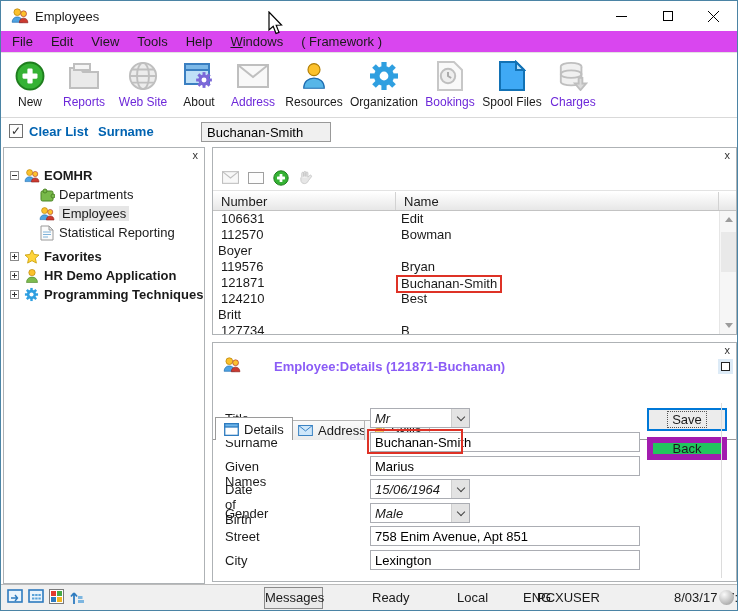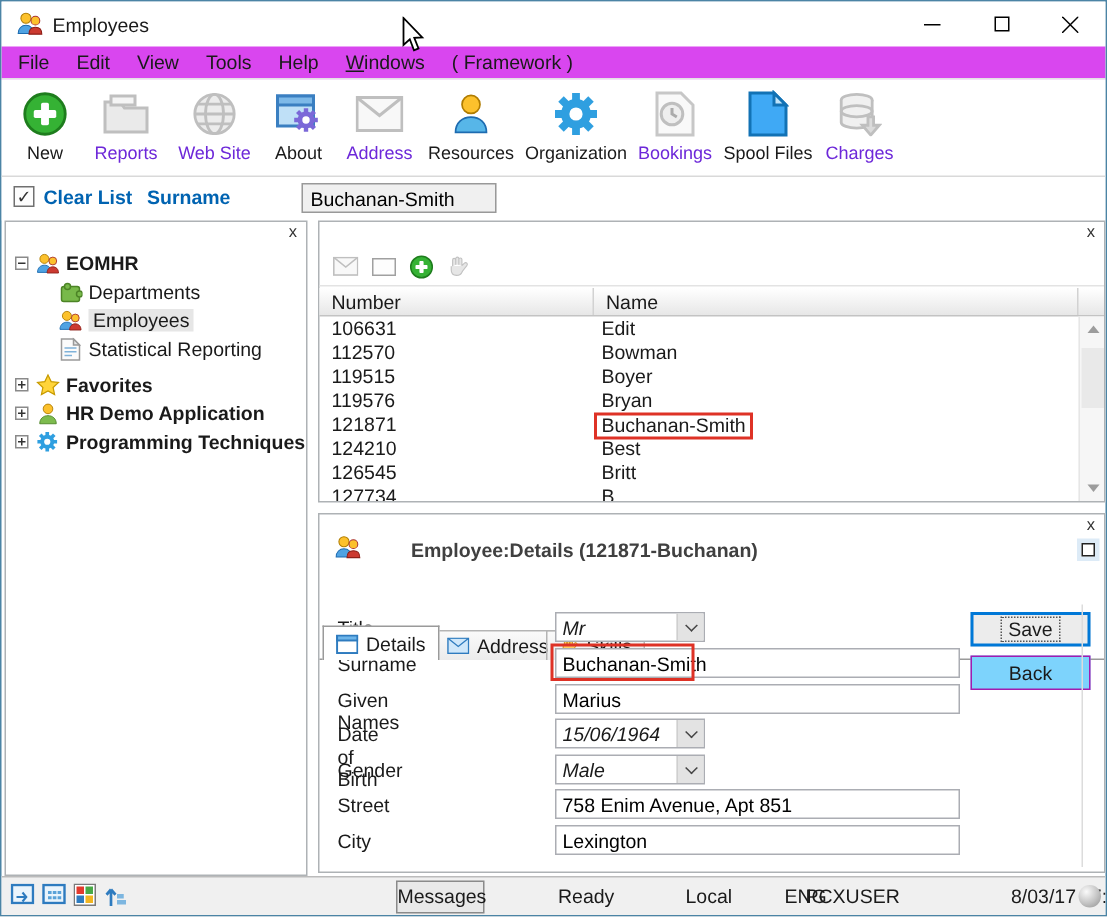"119515" span.gc-num { html: <span>119515</span> -> none }
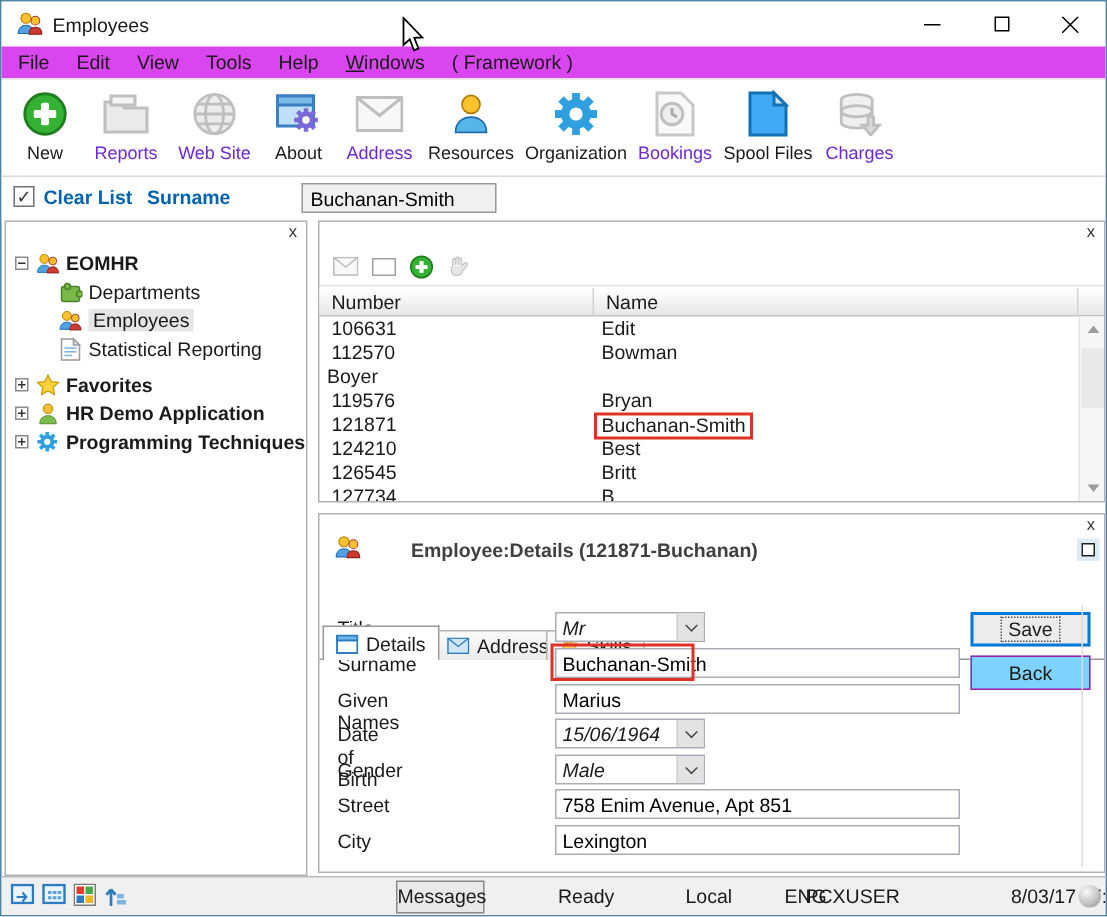"126545" span.gc-num { html: <span>126545</span> -> none }
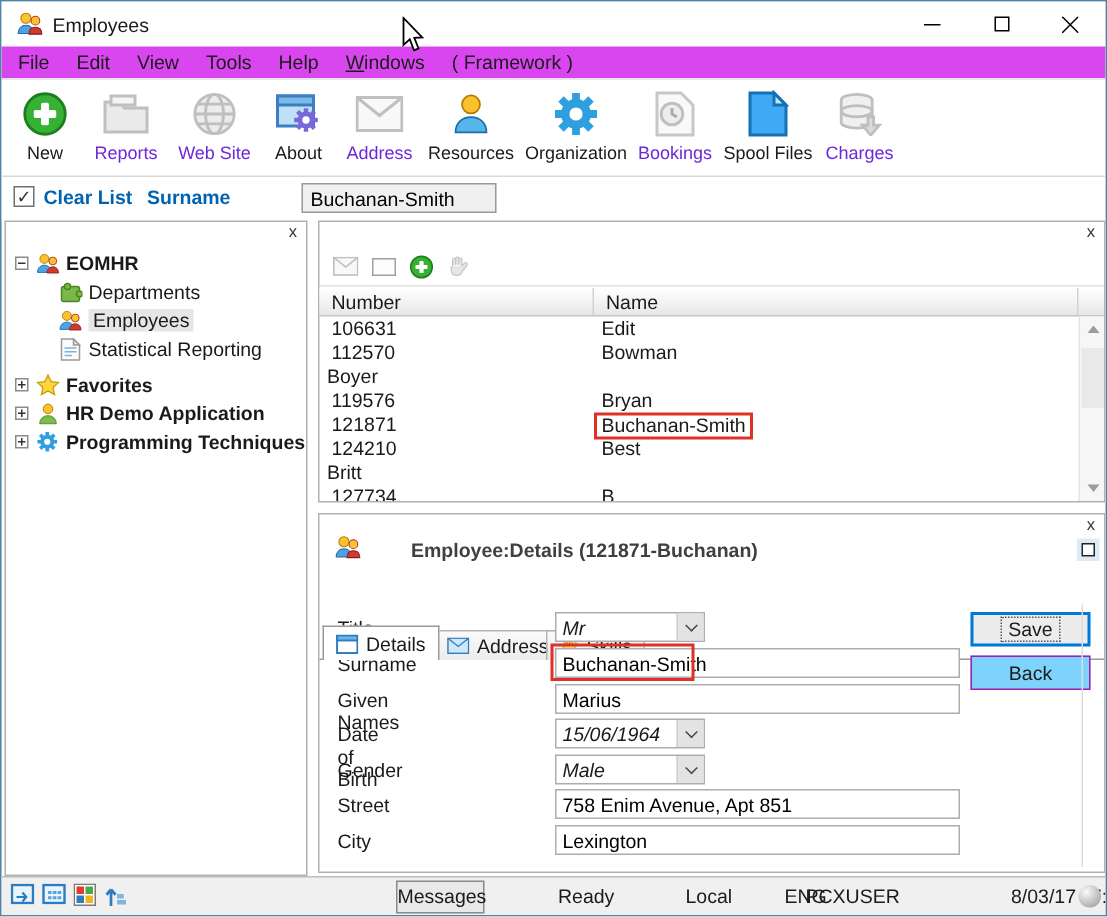"Employee:Details (121871-Buchanan)" .dp-title { color: #404040 -> #8b5cf6 }
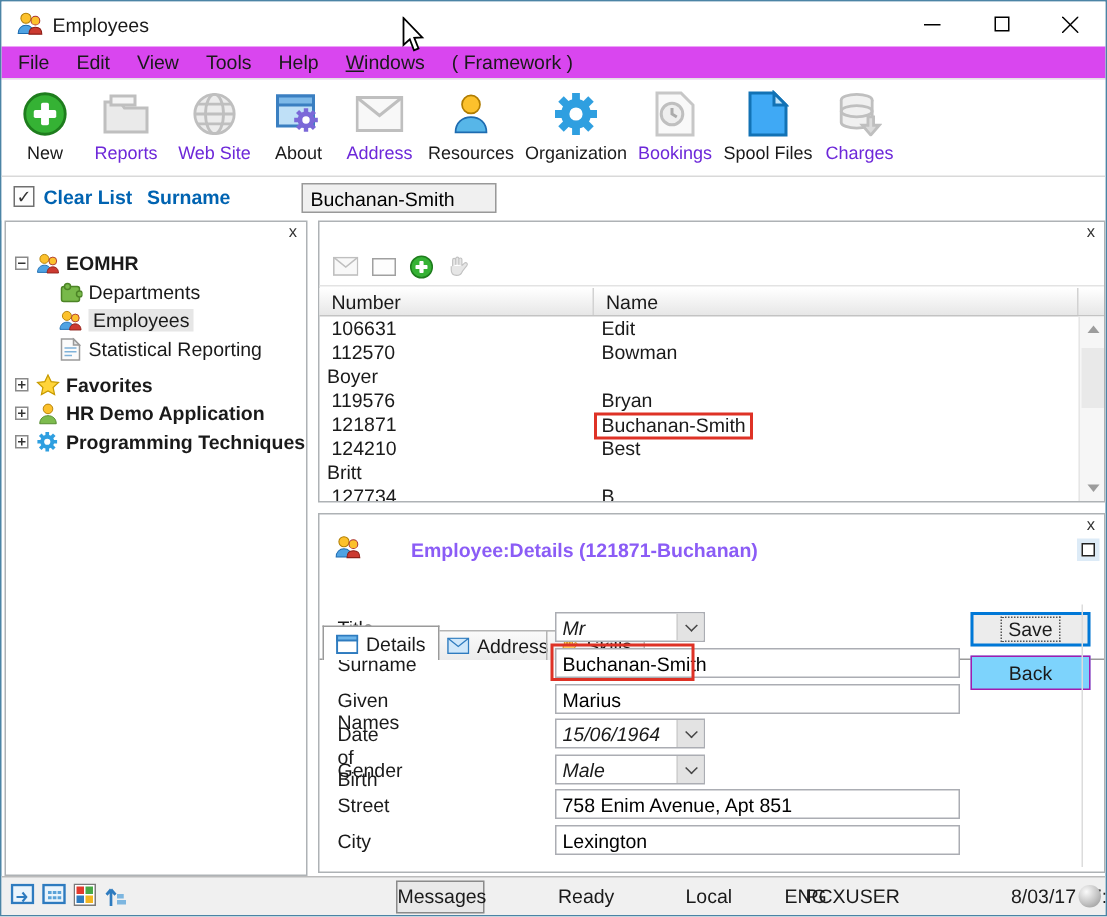"Back" .btn { background: #7dd3fc -> #22c55e; border: 1px solid #a21caf -> 6px solid #a21caf }
